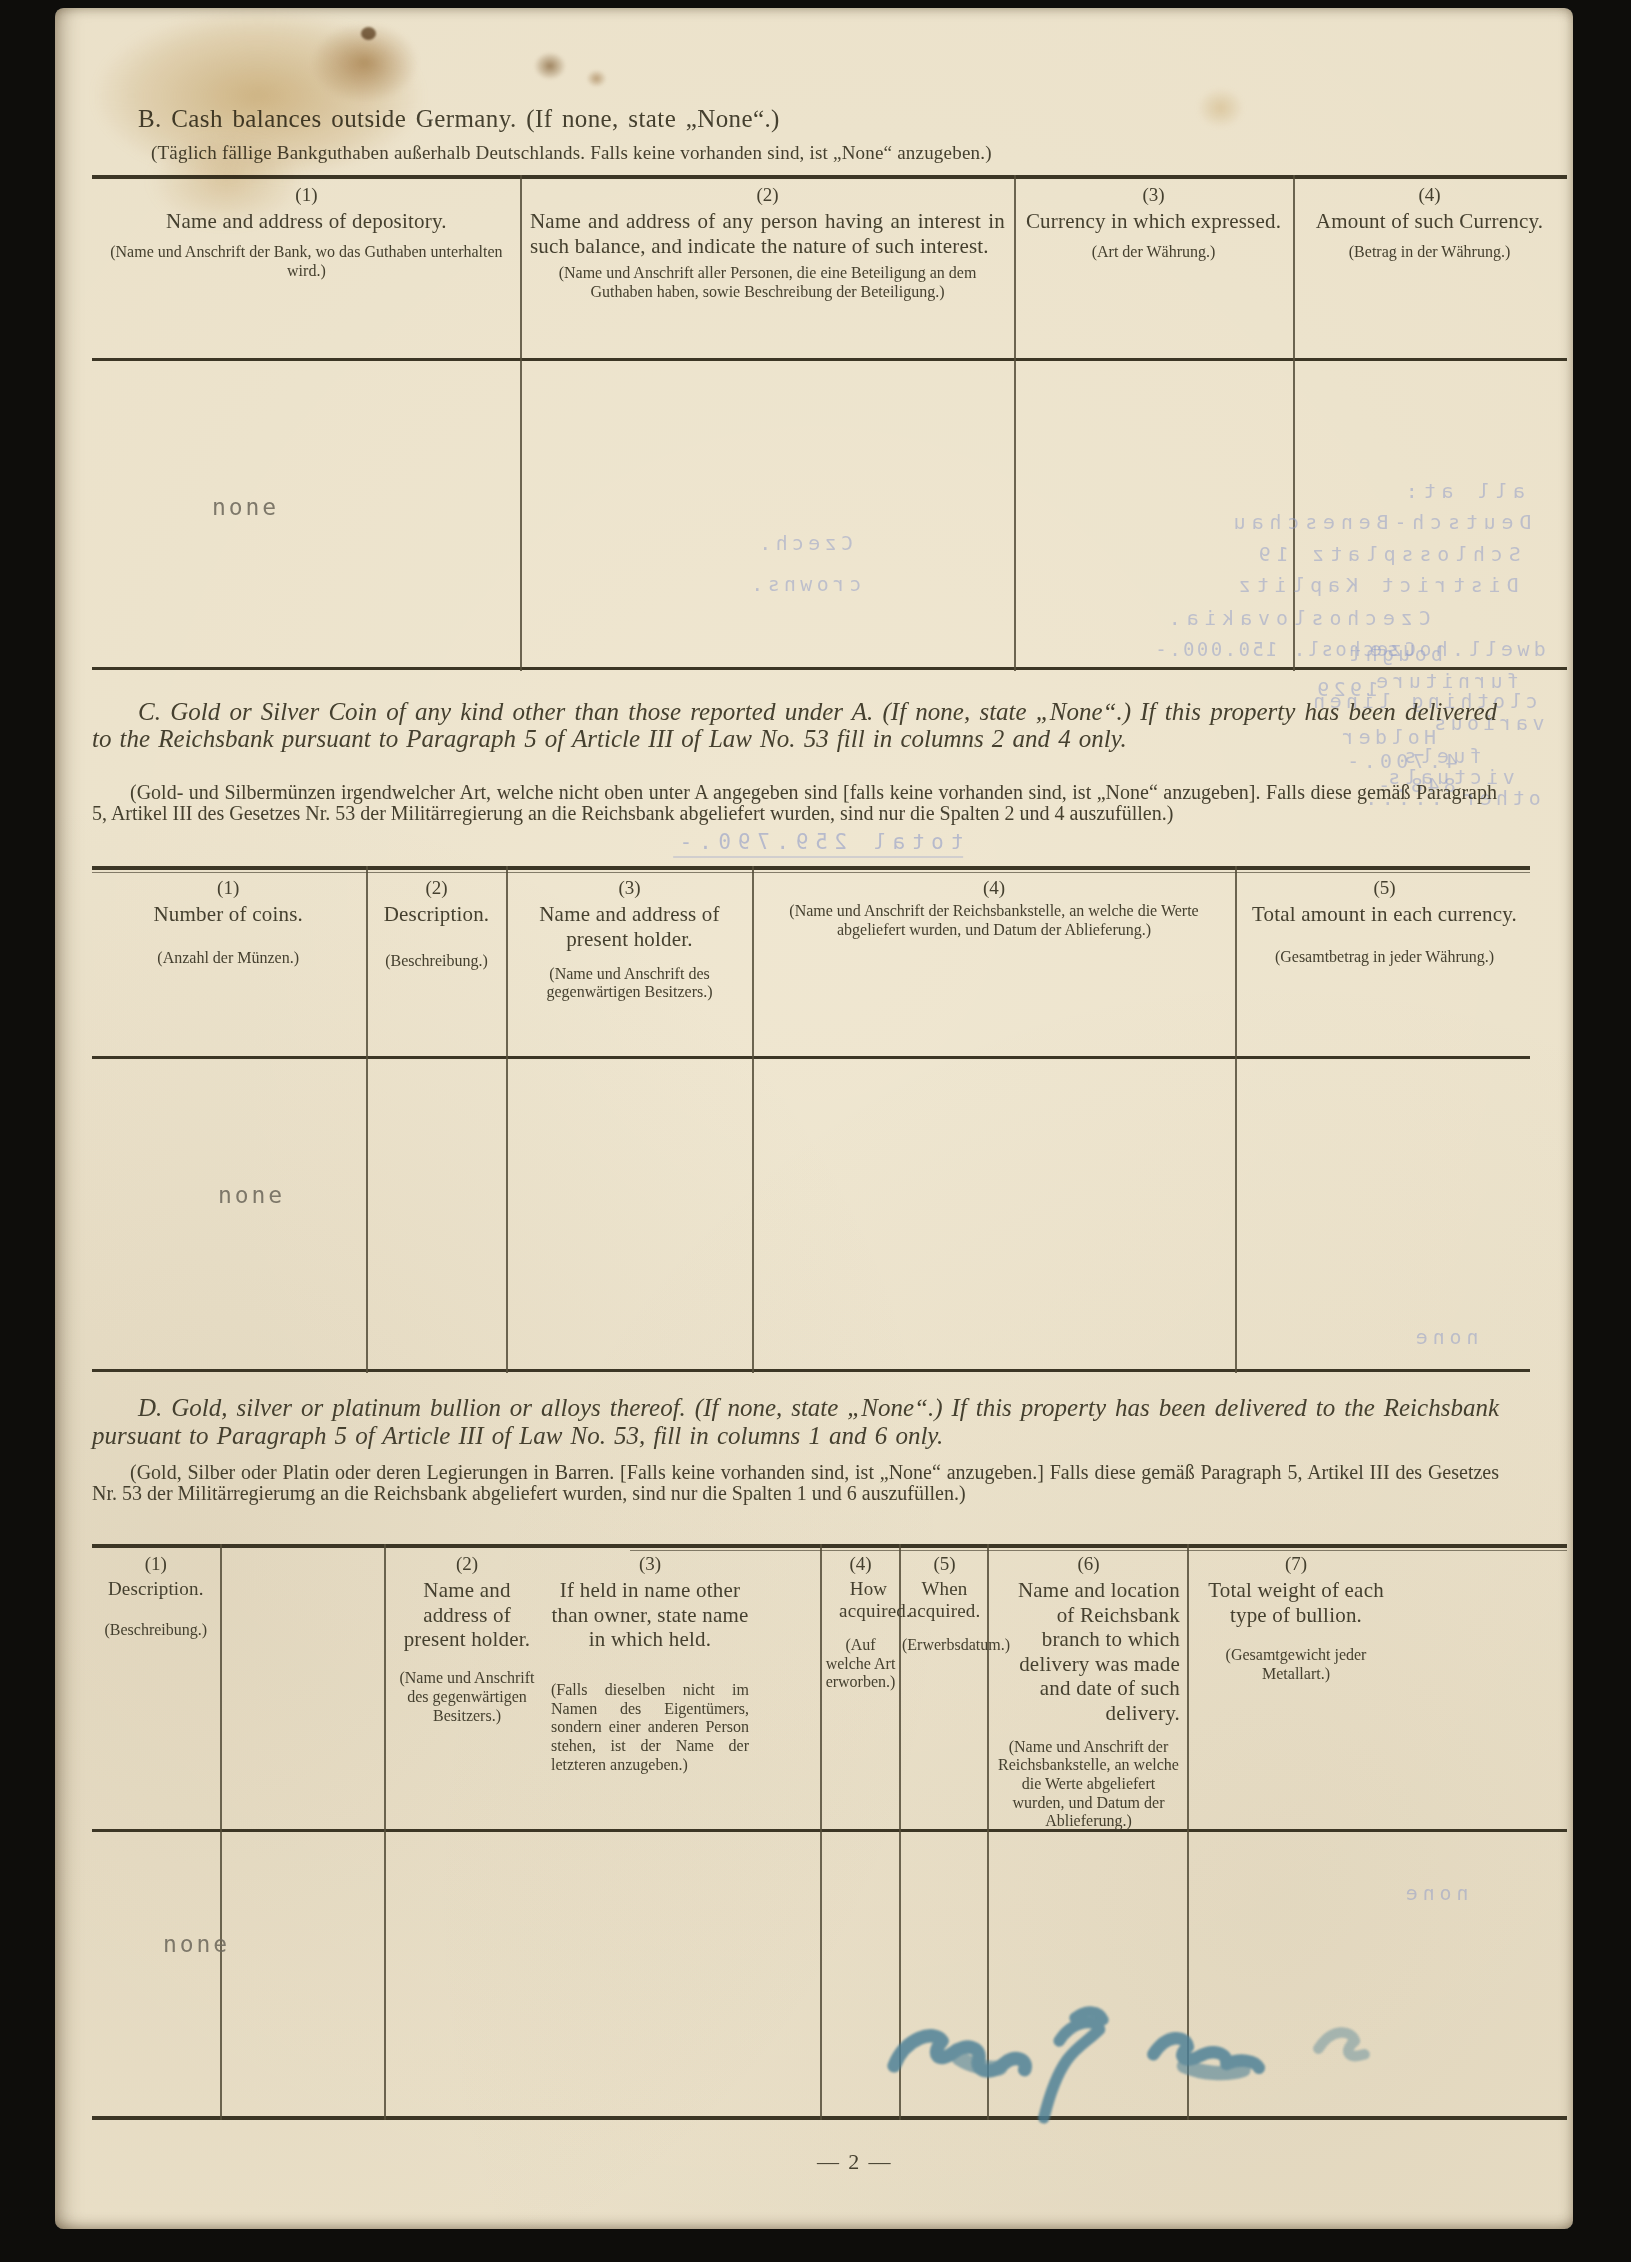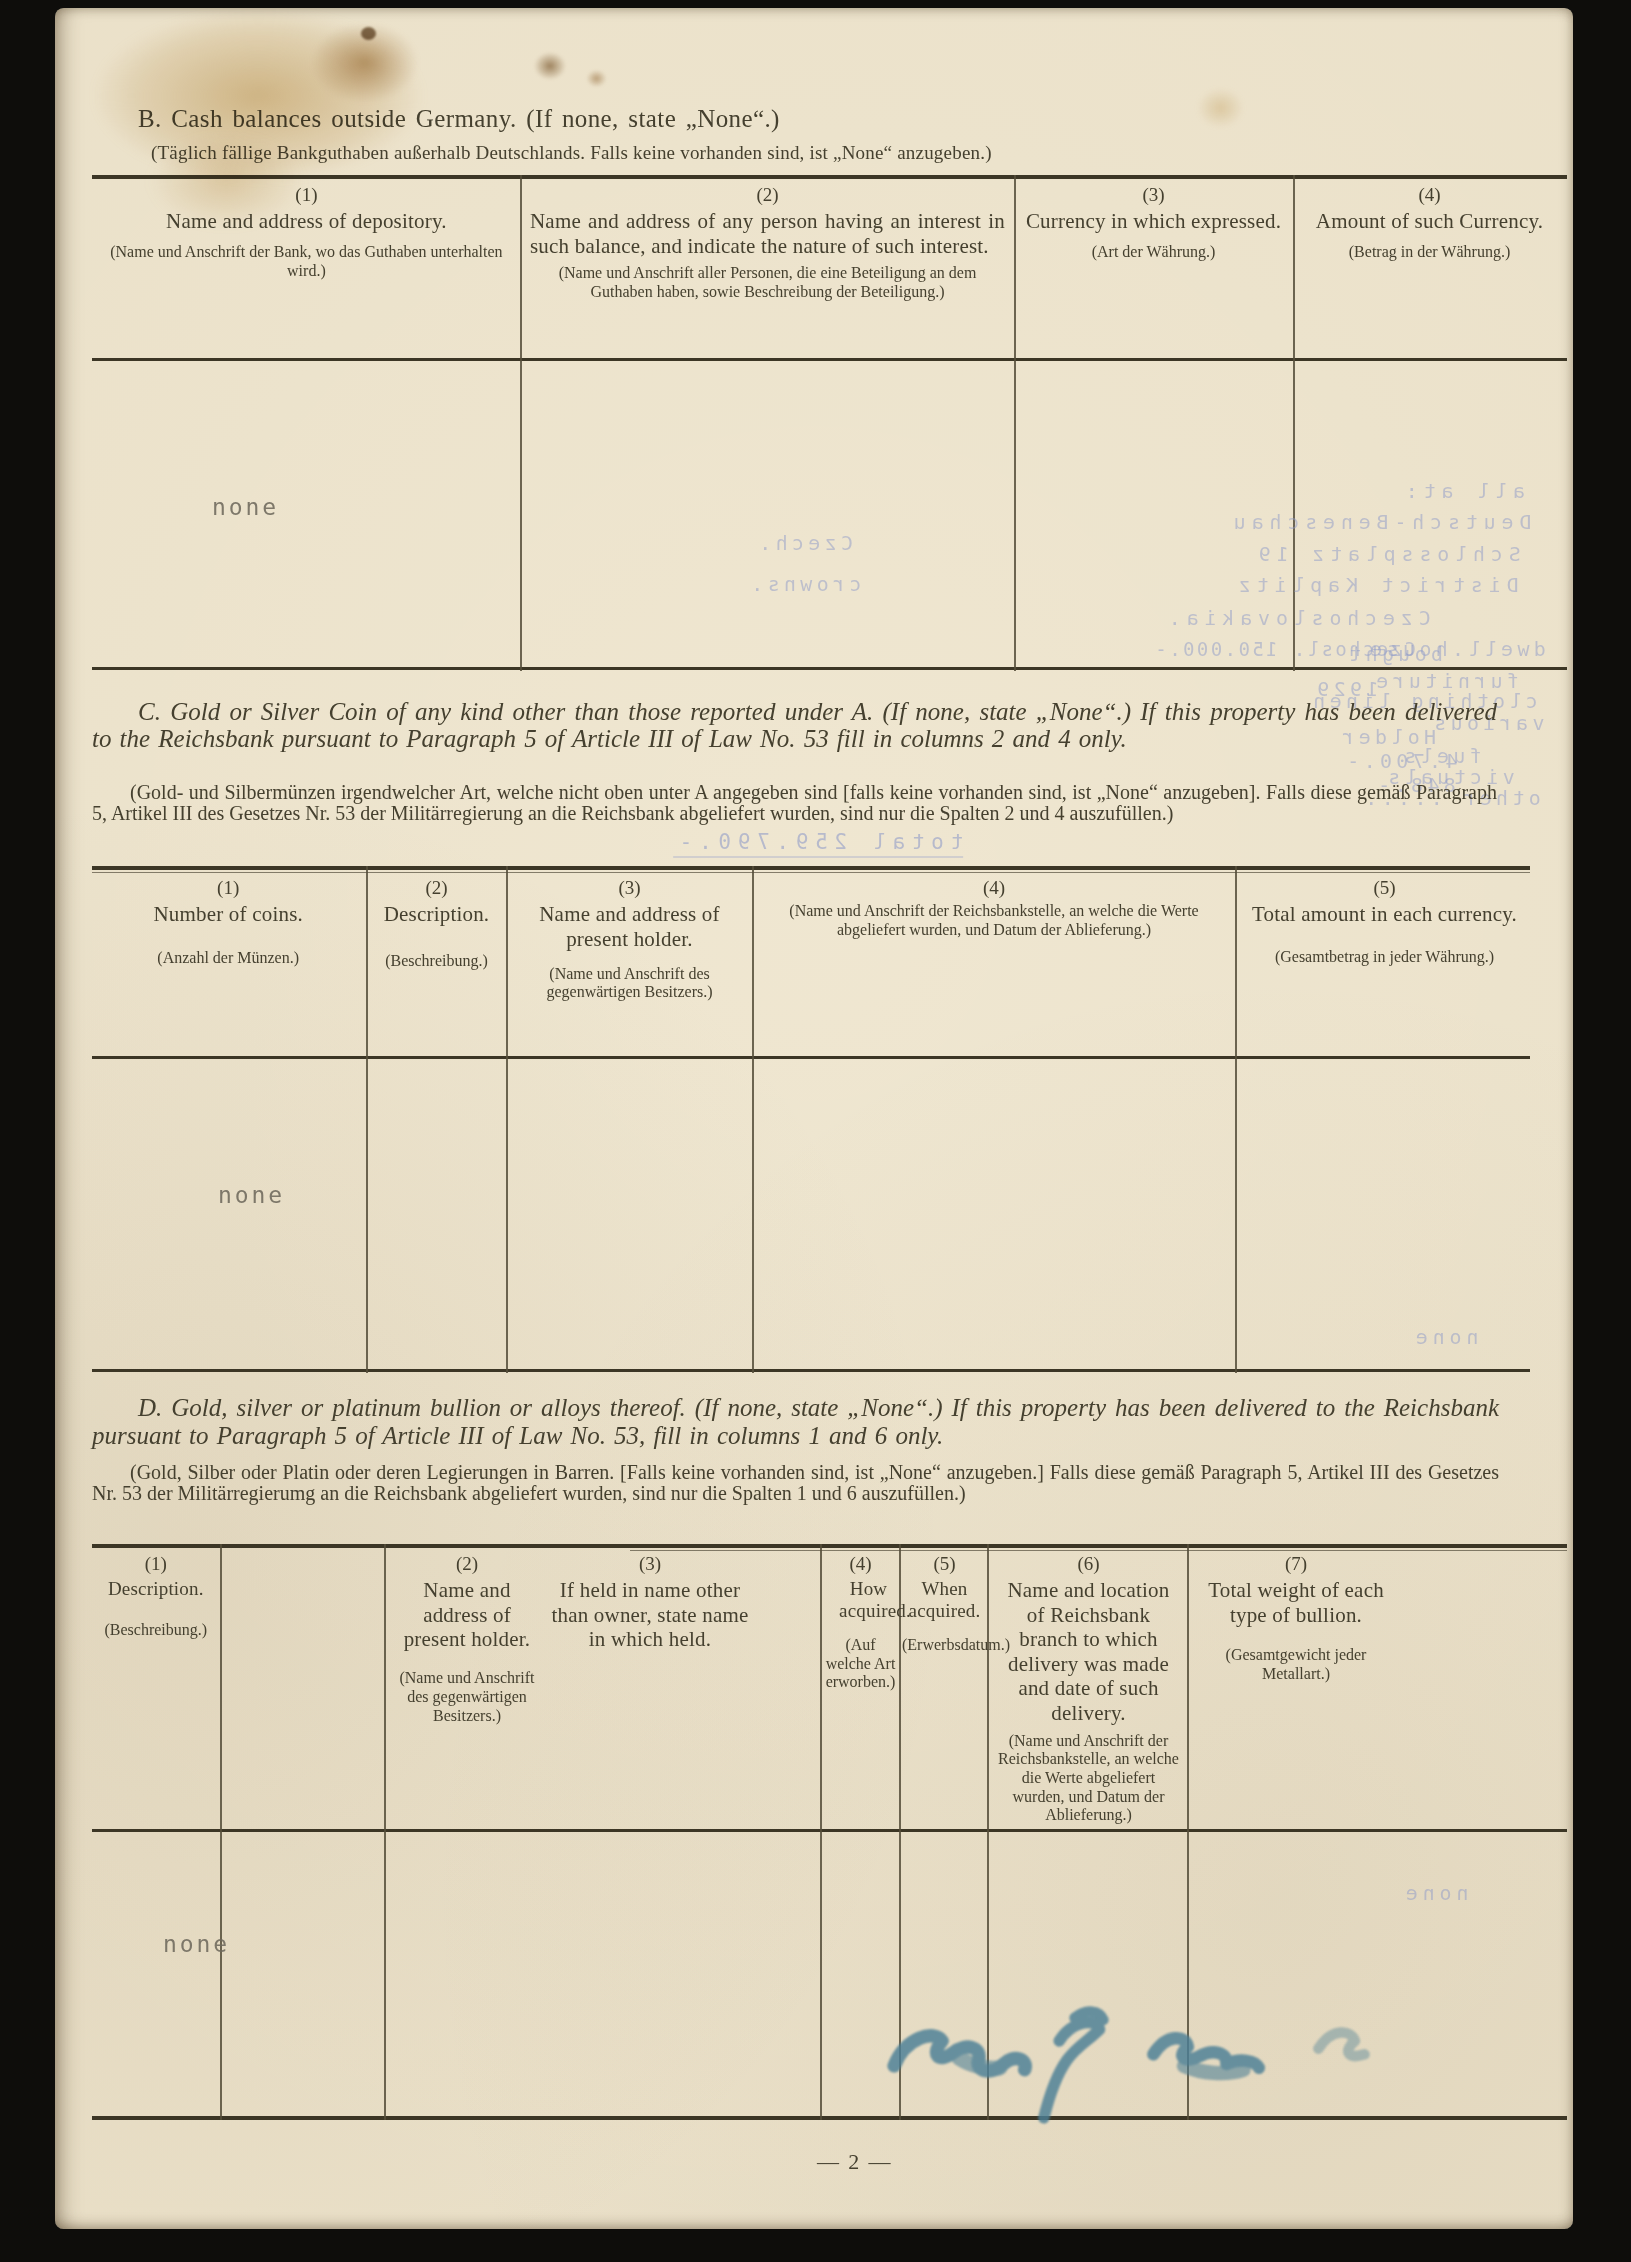"Name and location of Reichsbank" span.en { margin-bottom: 6px -> 12px; text-align: none -> right }
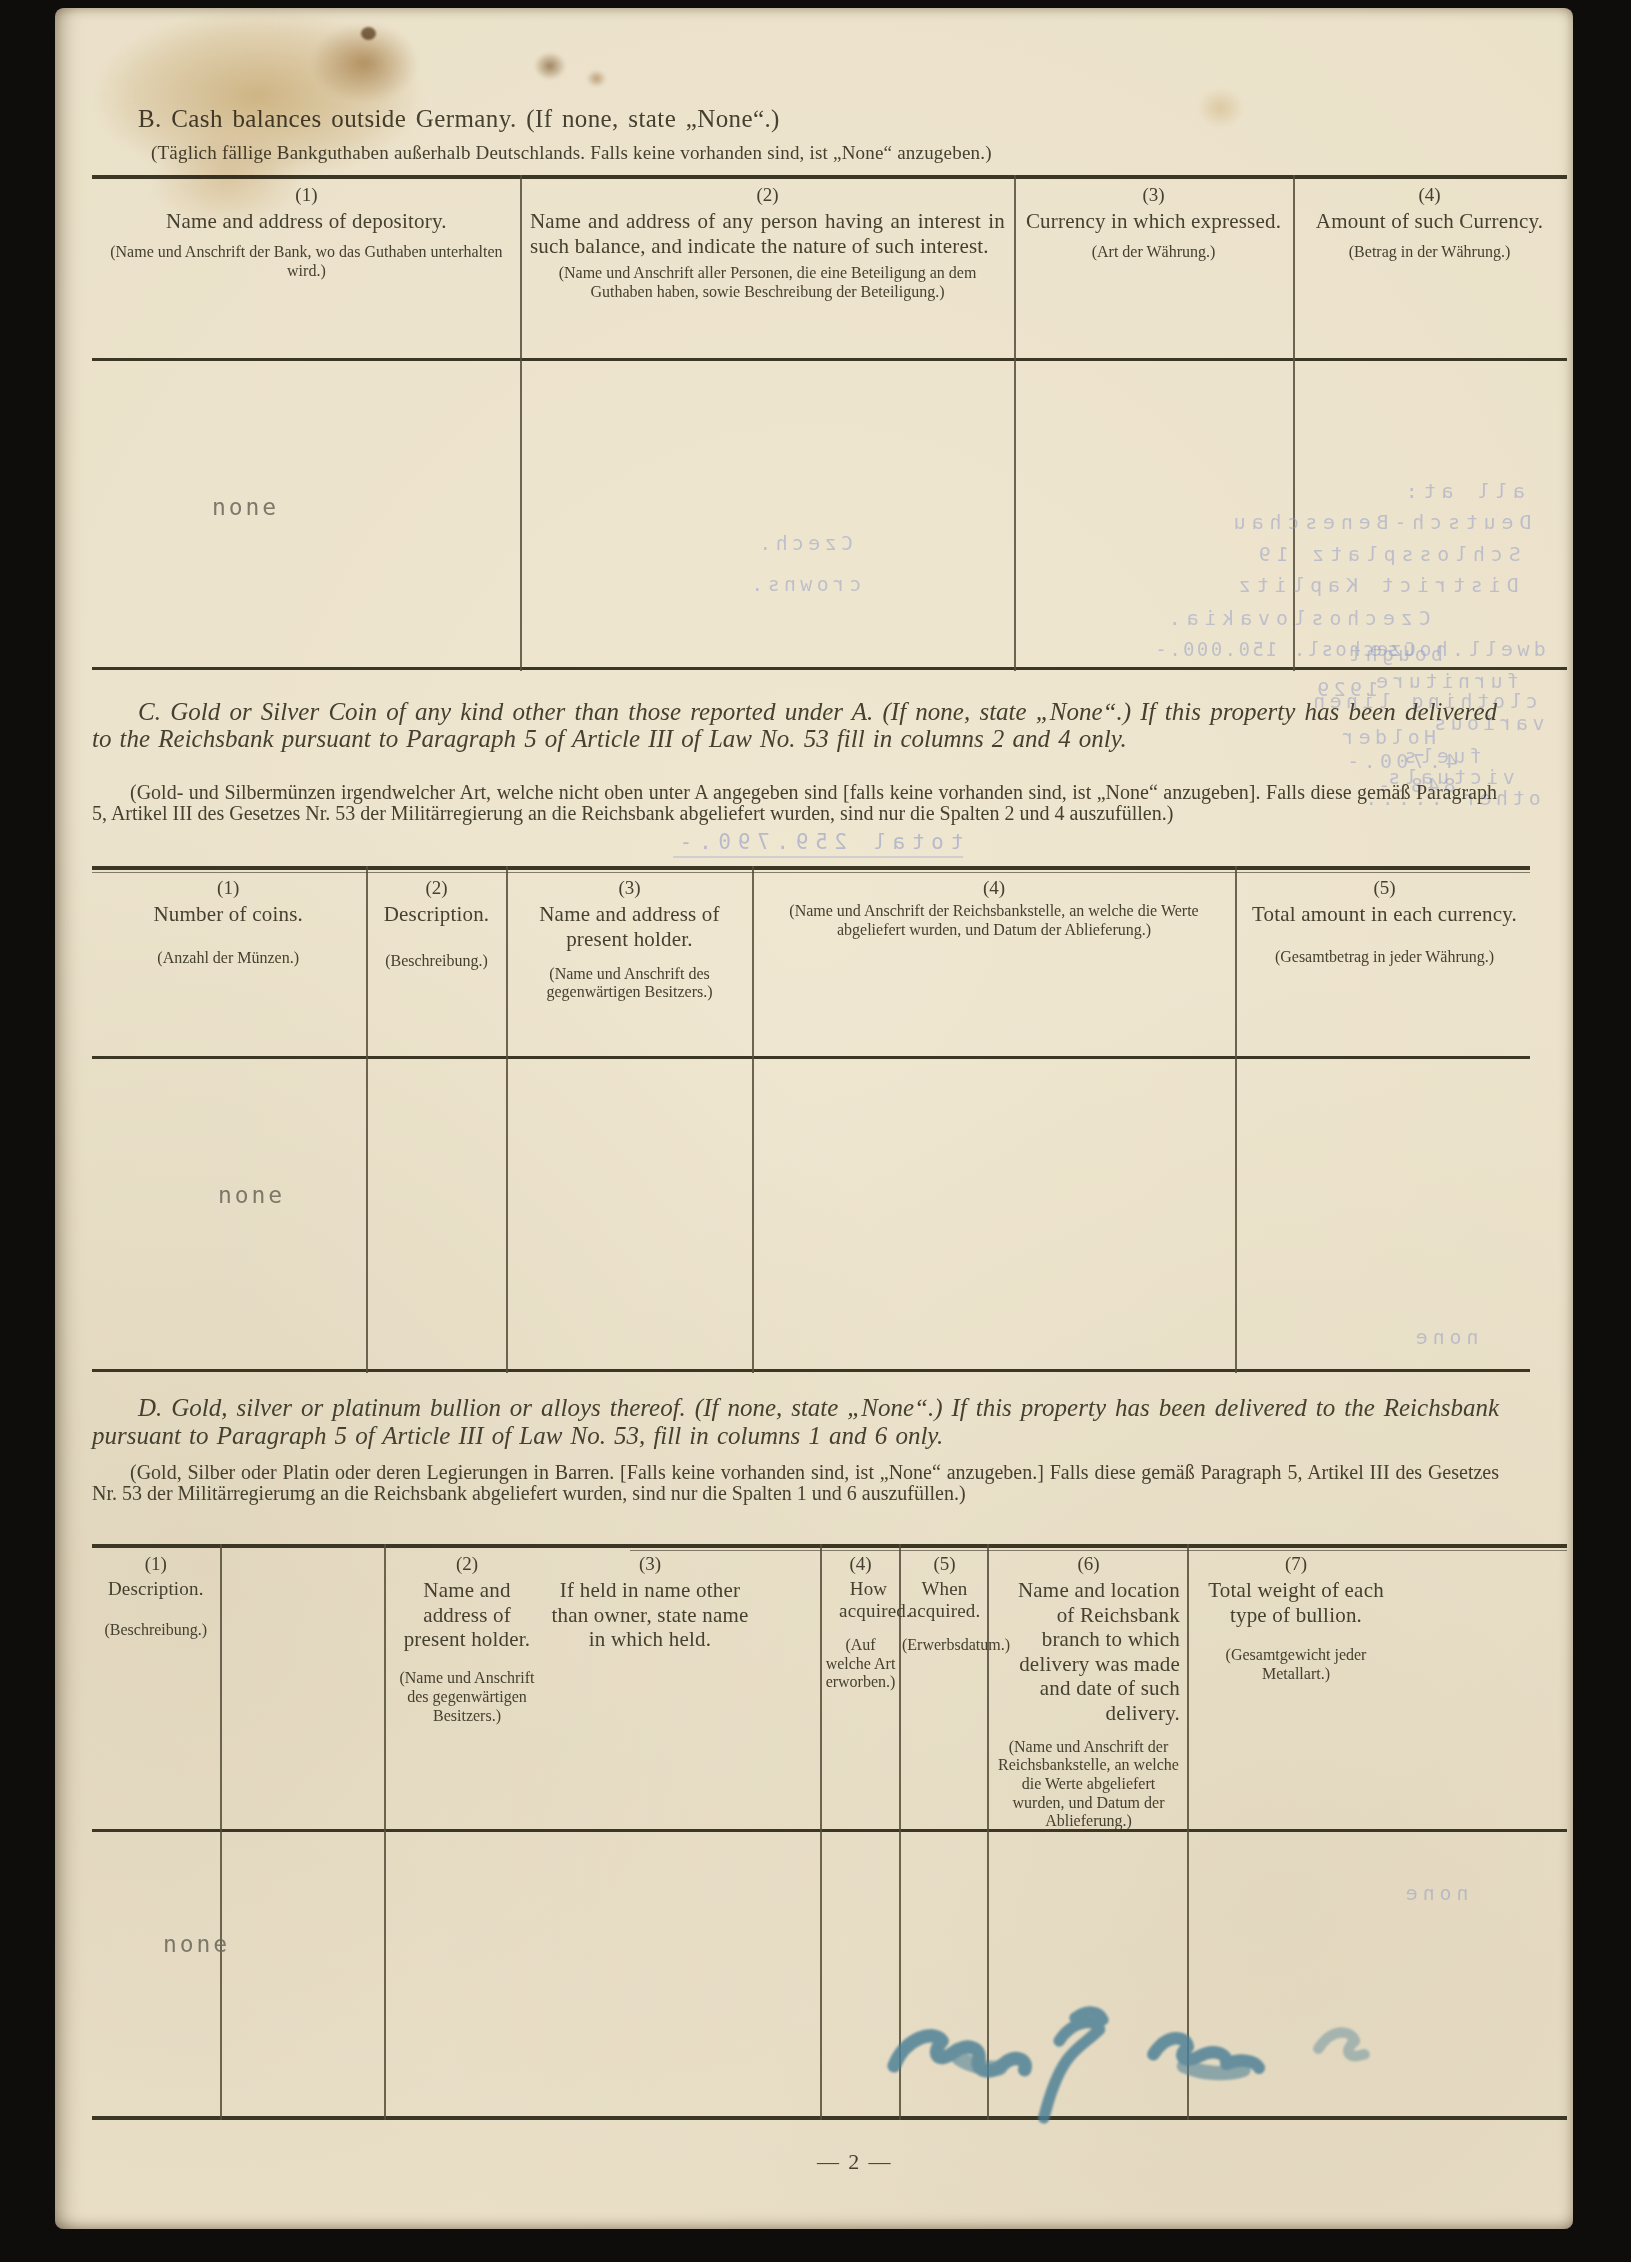"(Falls dieselben nicht im Namen" span.de { html: none -> <span>(Falls dieselben nicht im Namen des Eigentümers, sondern einer anderen Person stehen, ist der Name der letzteren anzugeben.)</span> }
